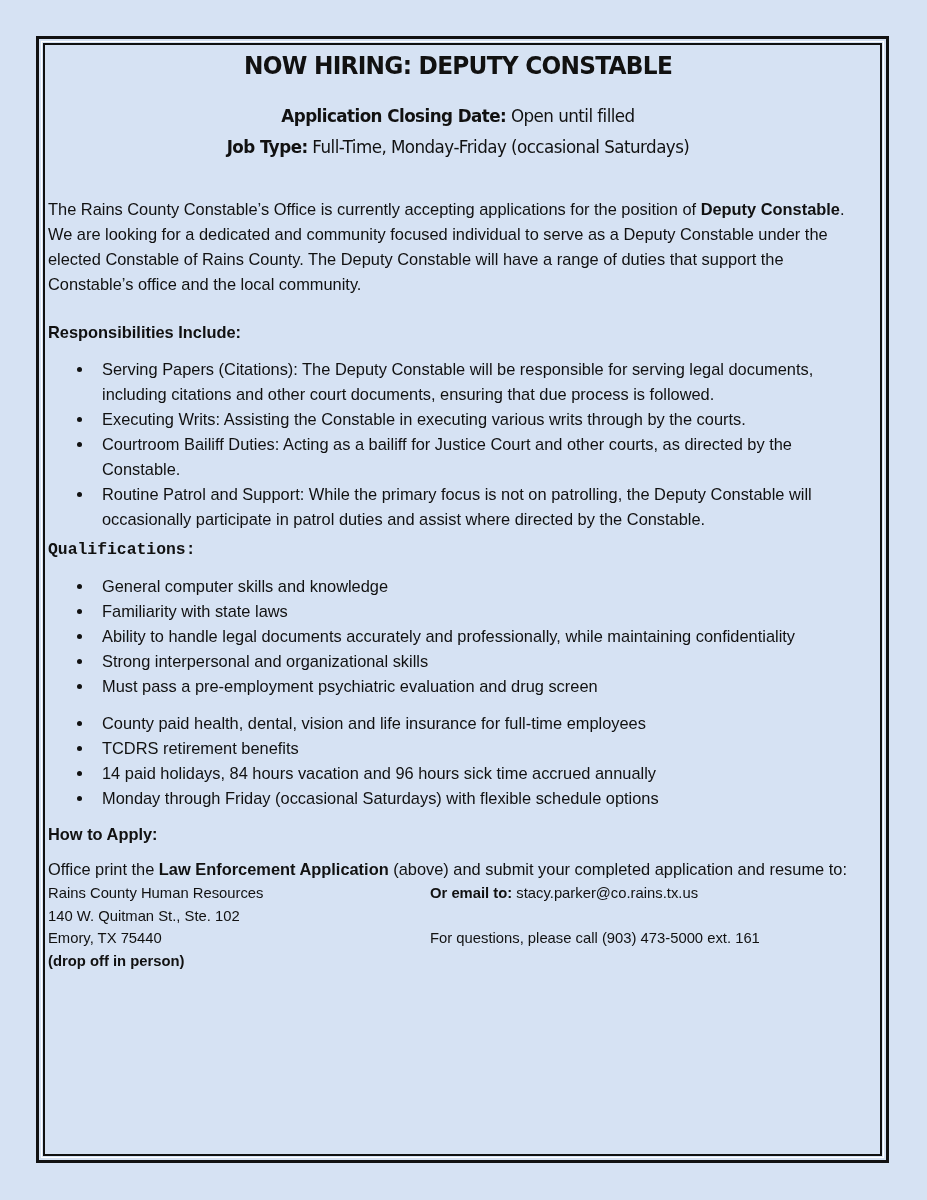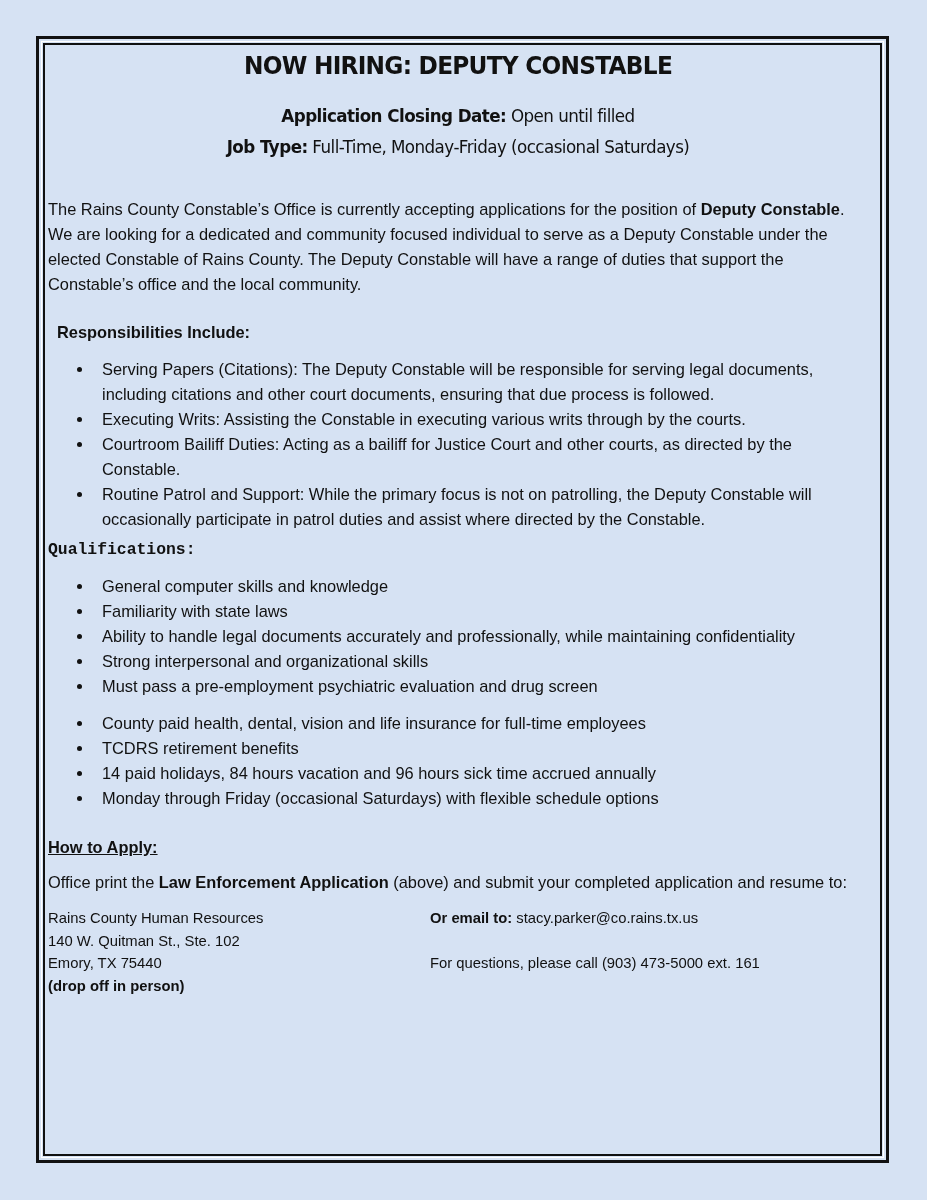"Responsibilities Include:" .sec-resp { margin-left: 9px -> none }
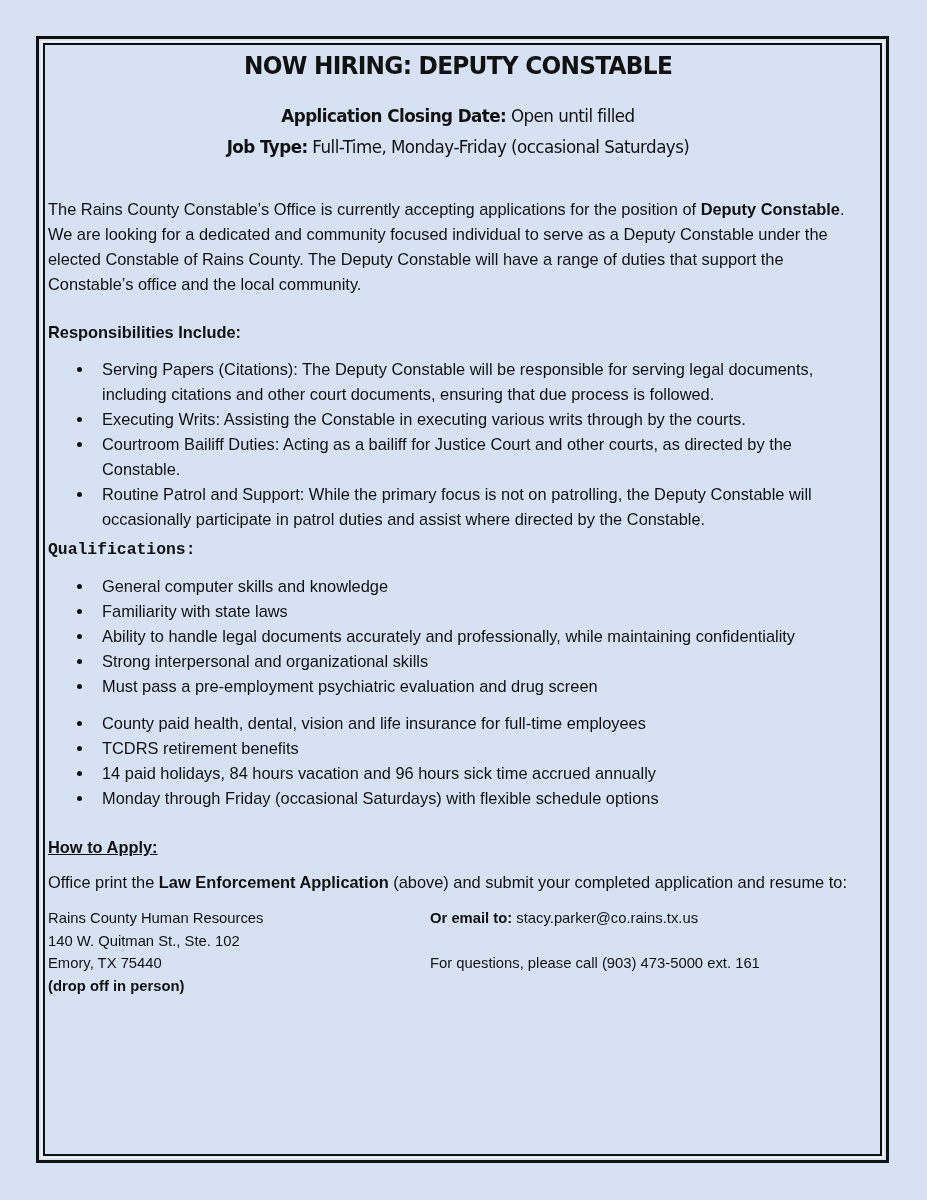"How to Apply:" .sec-apply { margin-top: 24px -> 11px; text-decoration: underline -> none }
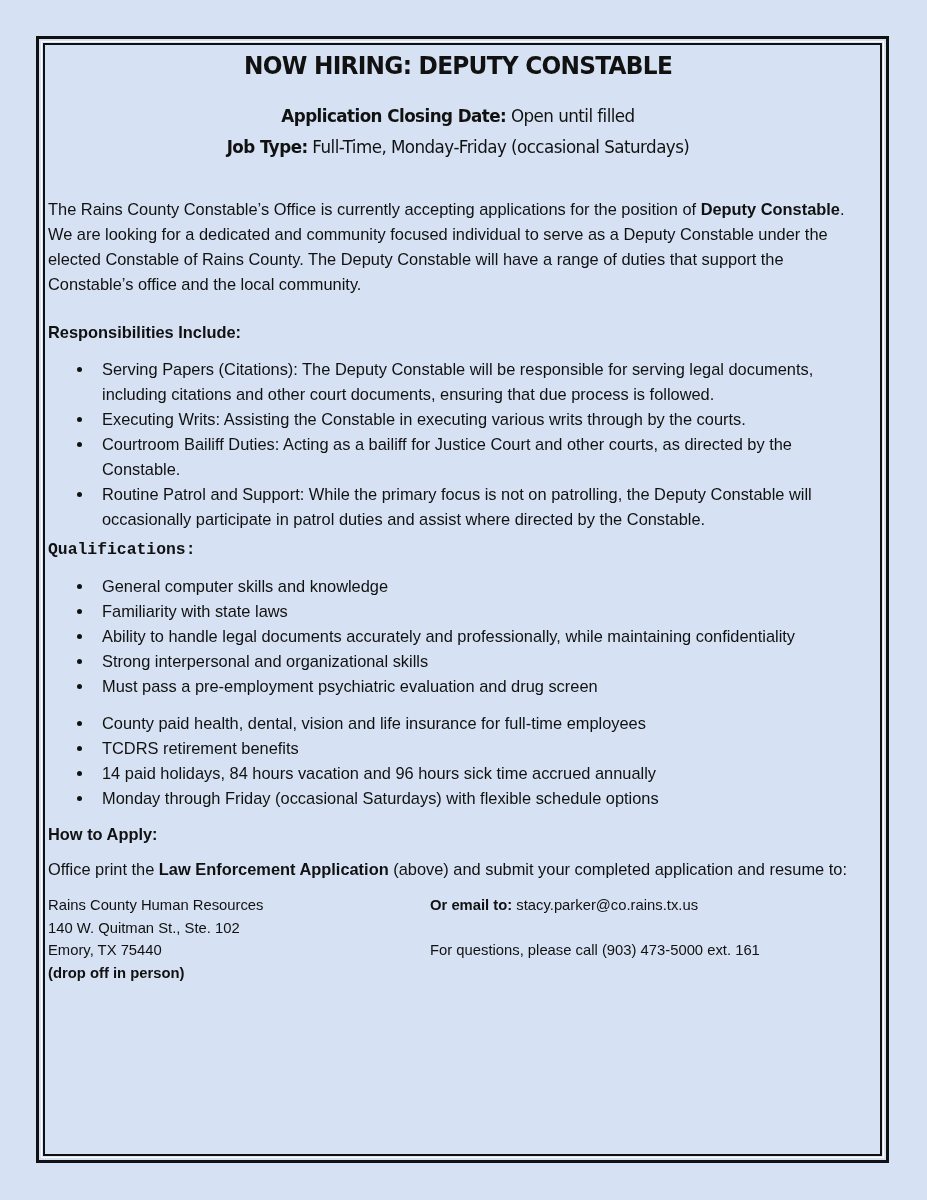"Rains County Human Resources" .contact { margin-top: 12px -> none }
